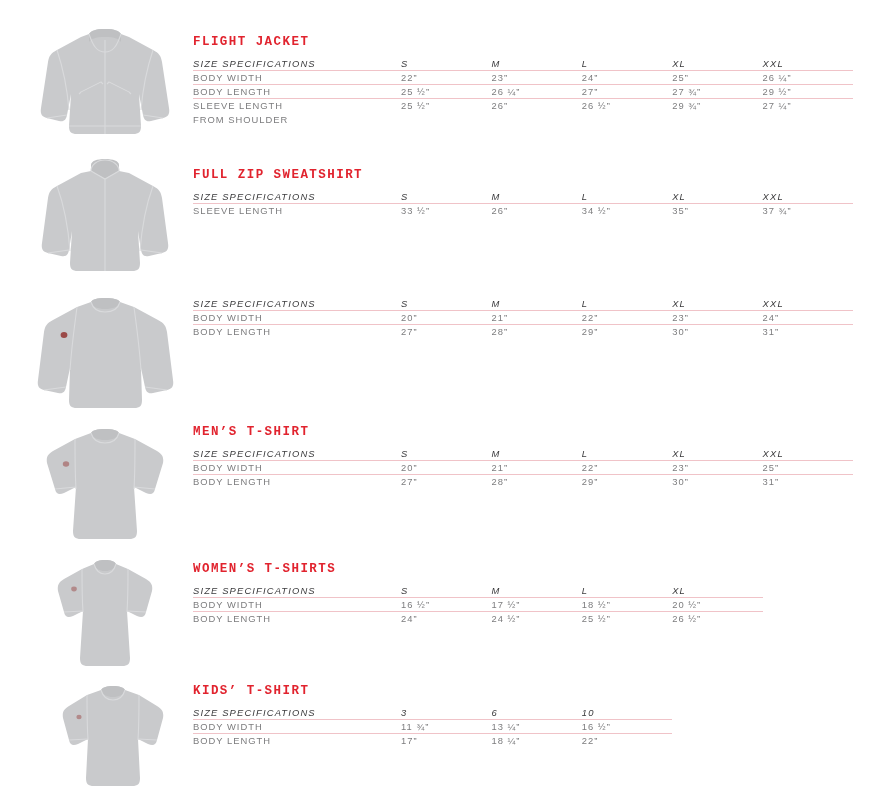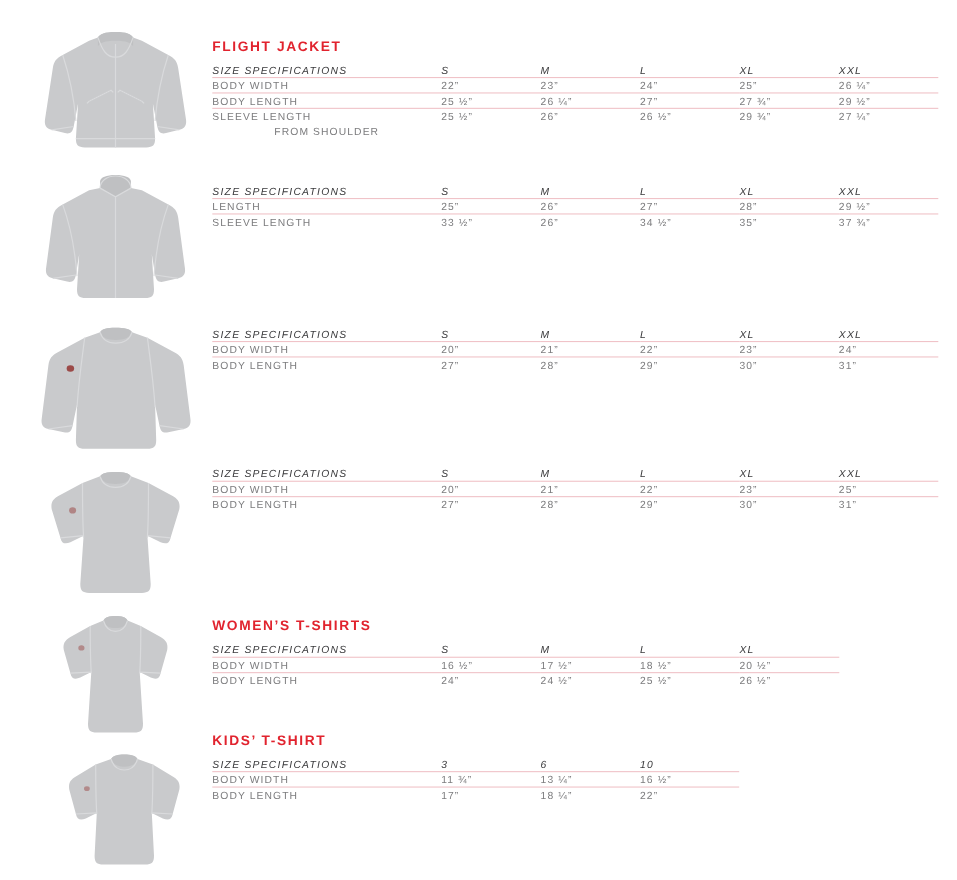"FLIGHT JACKET" .section-title { font-family: none -> Liberation Mono, monospace }
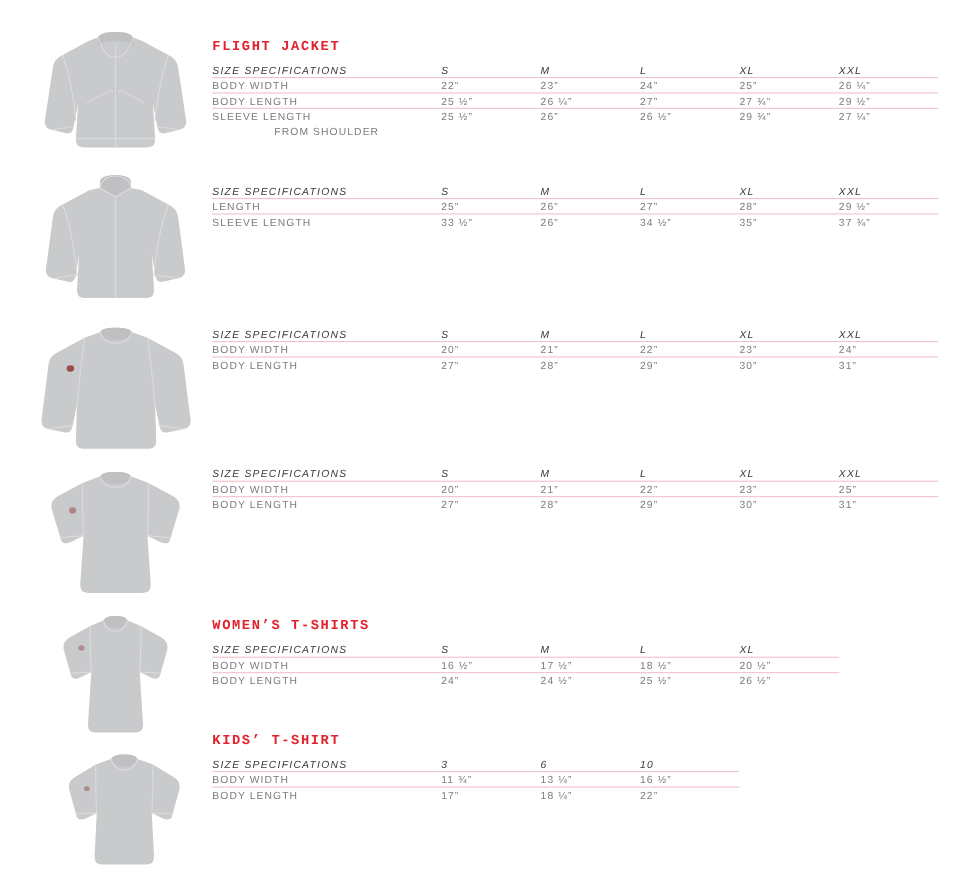"FROM SHOULDER" .label-line2 { text-align: center -> none }
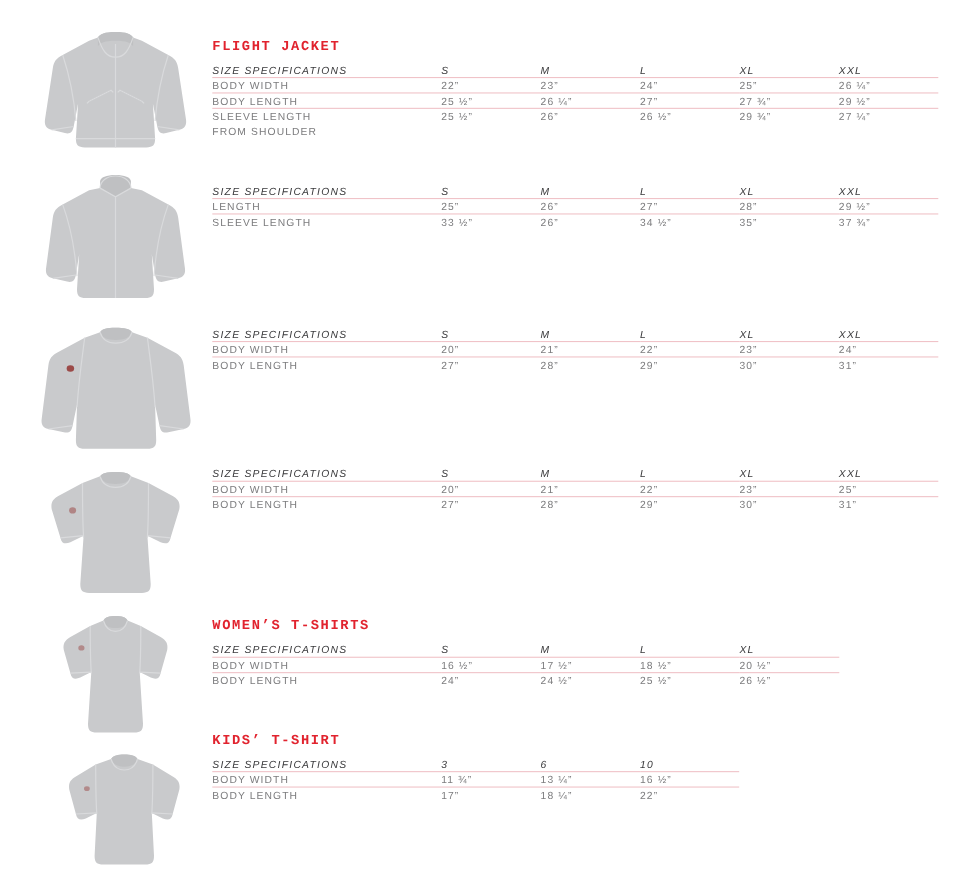"FULL ZIP SWEATSHIRT" h2.section-title { html: none -> <h2>FULL ZIP SWEATSHIRT</h2> }
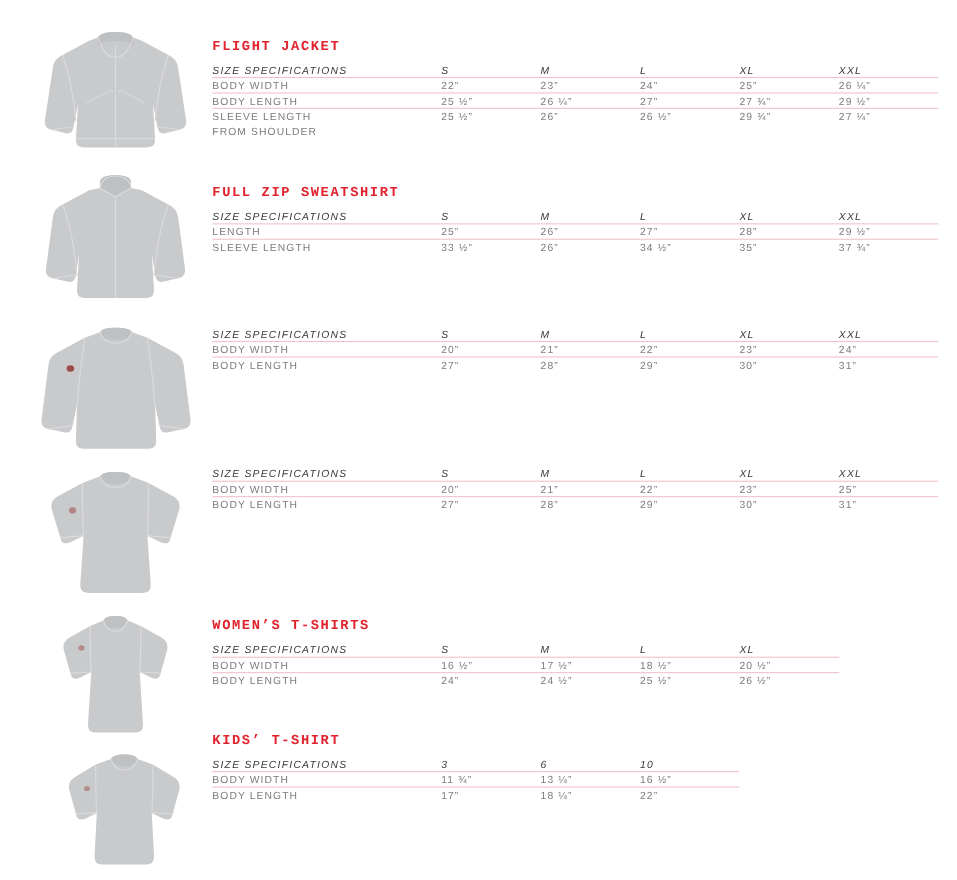"LENGTH" tr { html: <tr> <td>LENGTH</td> <td>25”</td> <td>26”</td> <td>27”</td> <td>28”</td> <td>29 ½”</td> </tr> -> none }
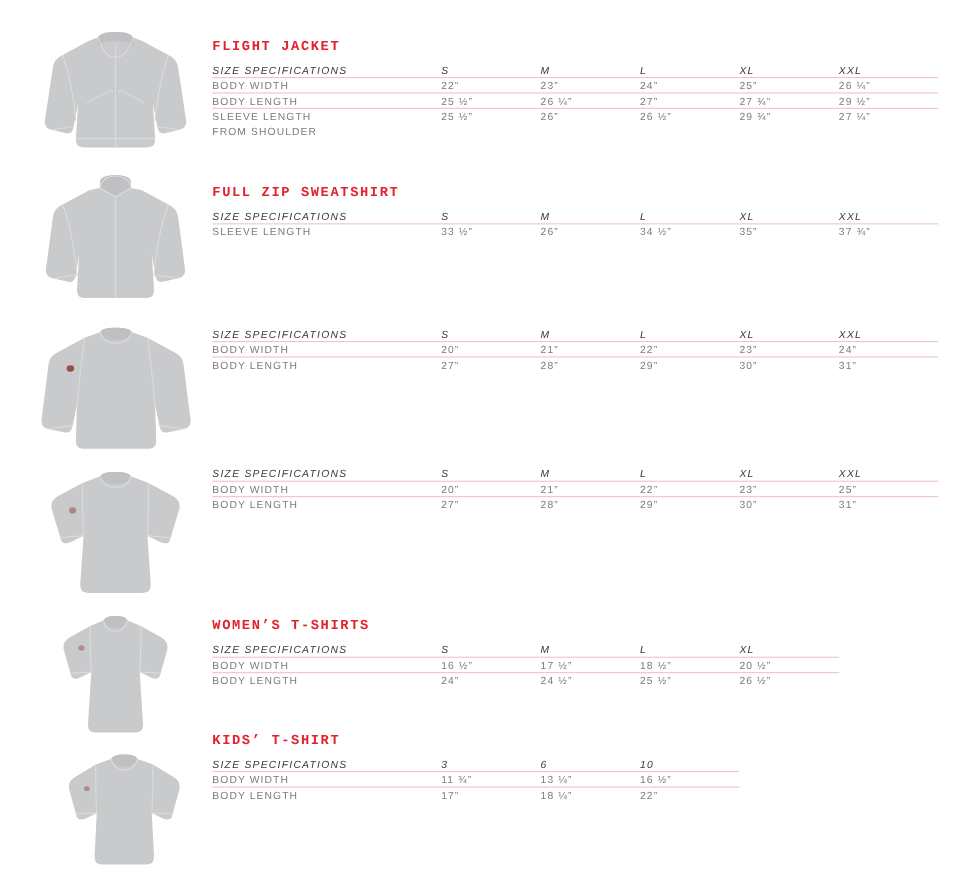"MEN’S T-SHIRT" h2.section-title { html: none -> <h2>MEN’S T-SHIRT</h2> }
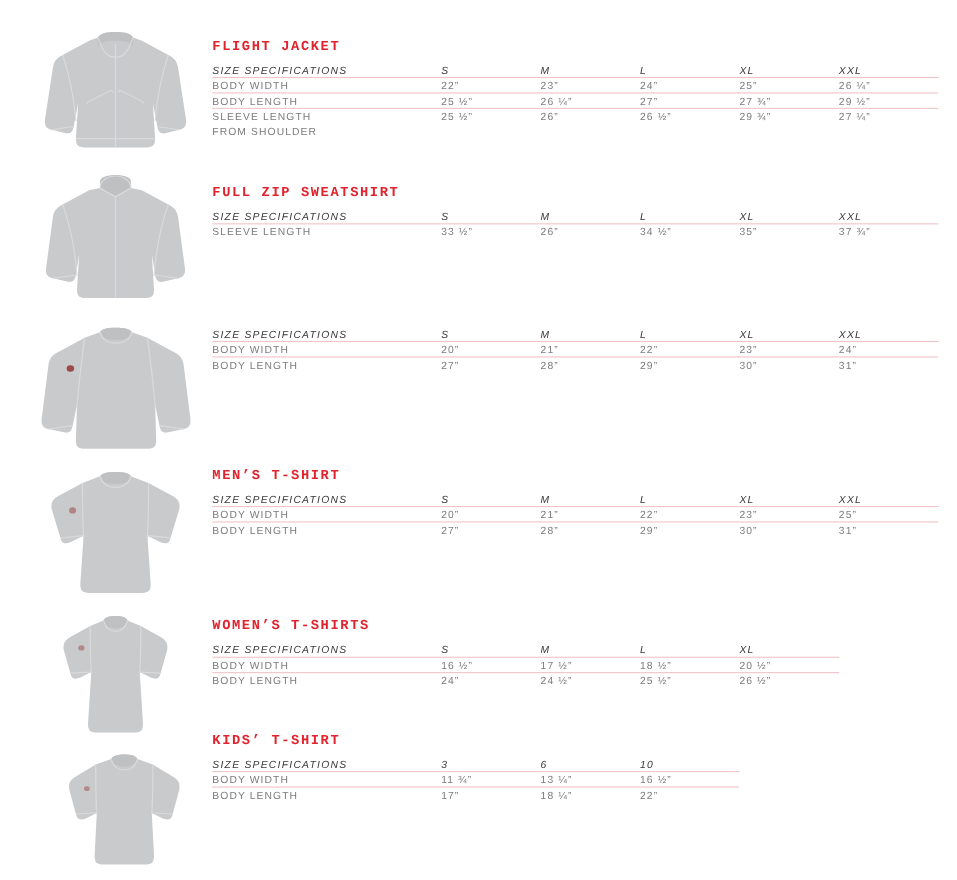"KIDS’ T-SHIRT" div.table-cell { top: 7px -> 25px }
